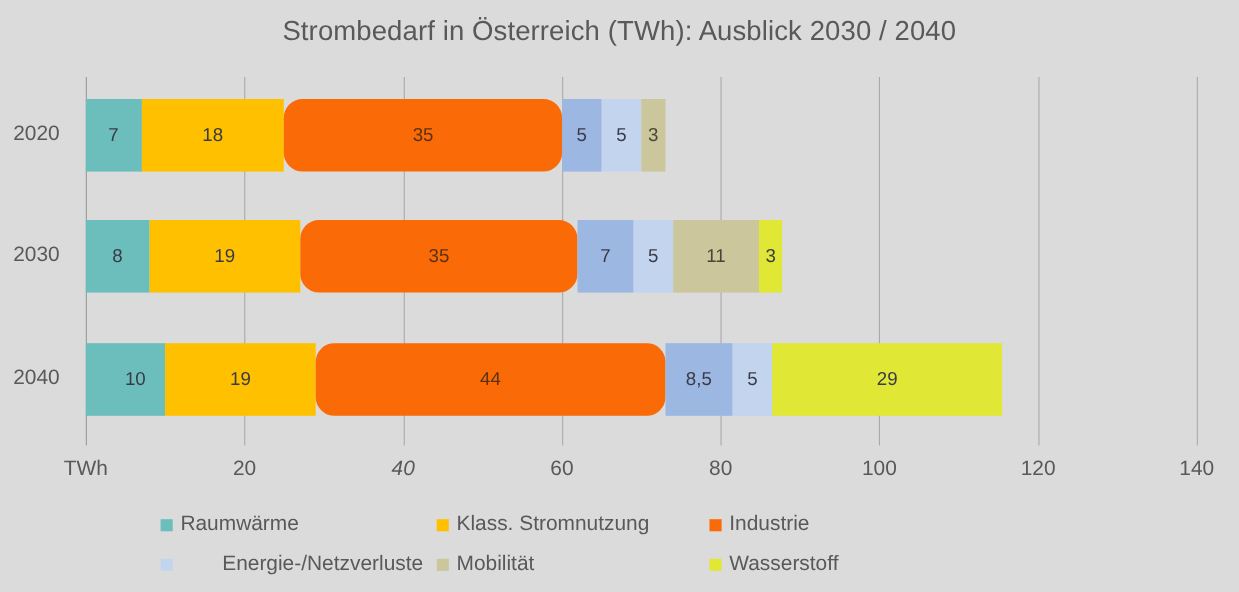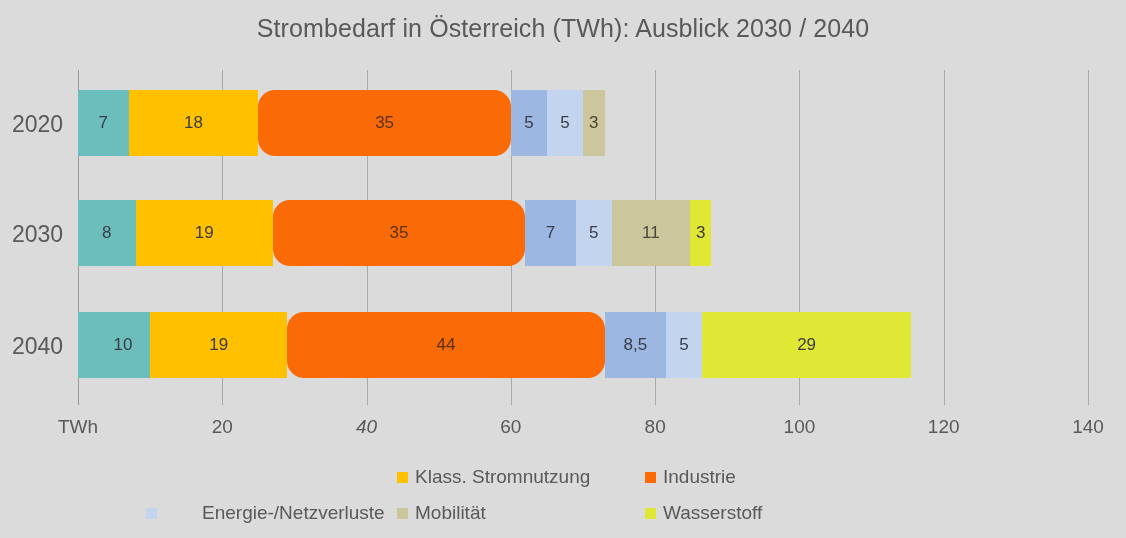"2020" .ylabel { font-size: 23px -> 19px }
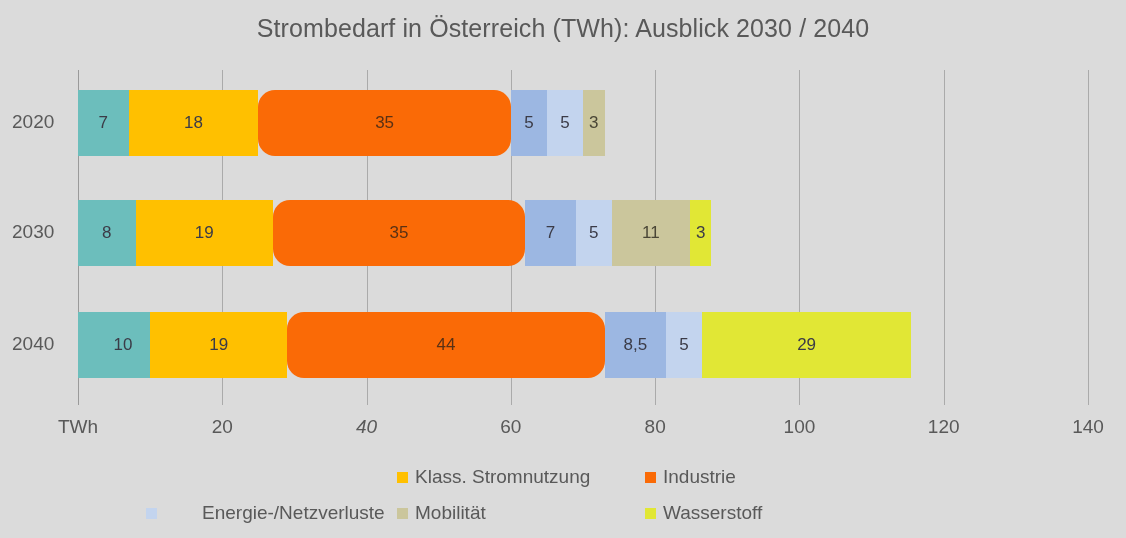"Raumwärme" div.legend-item { html: none -> <div> <span></span> <span>Raumwärme</span> </div> }
